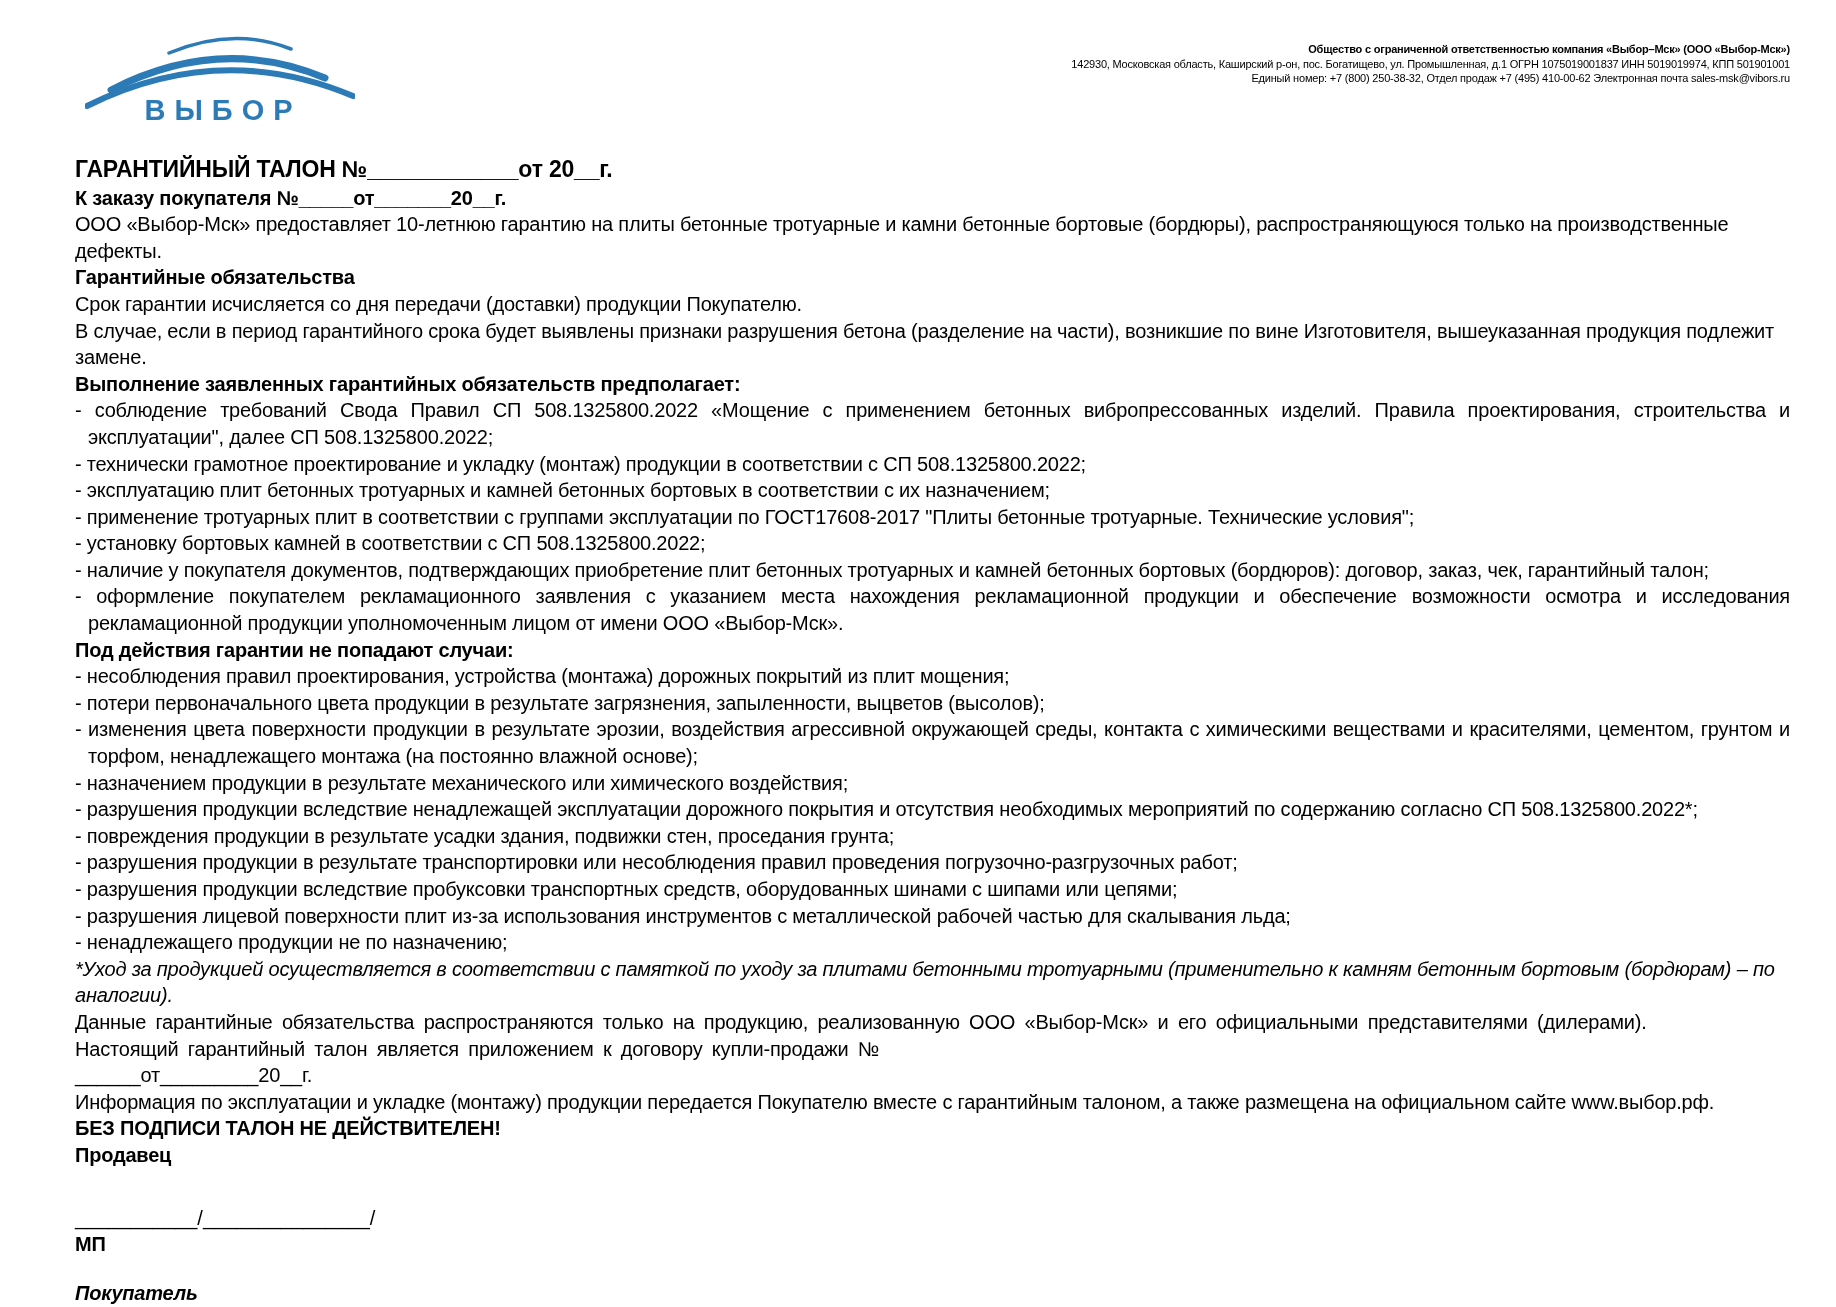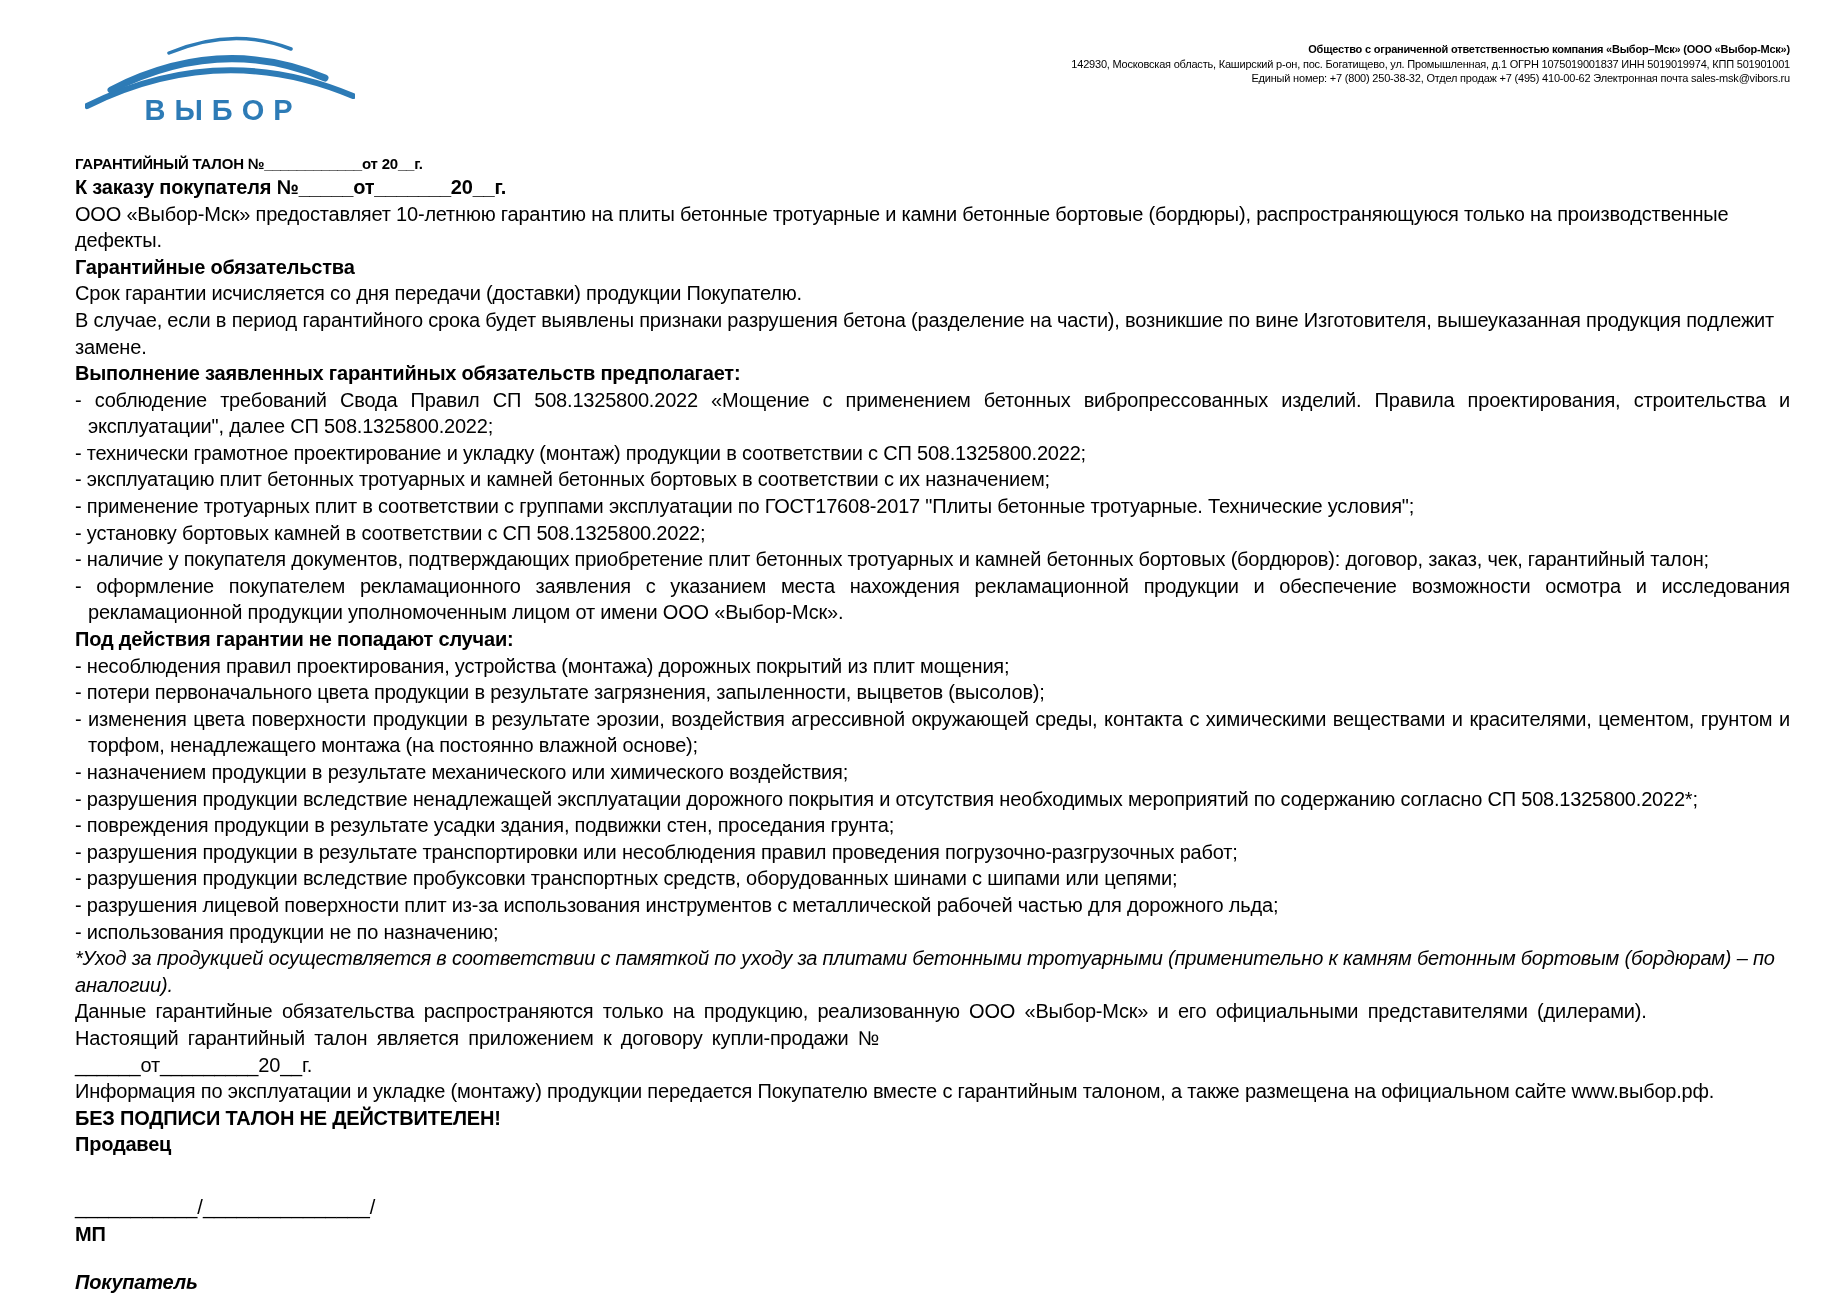"ГАРАНТИЙНЫЙ ТАЛОН №____________от 20__г." .t1 { font-size: 15px -> 23px }
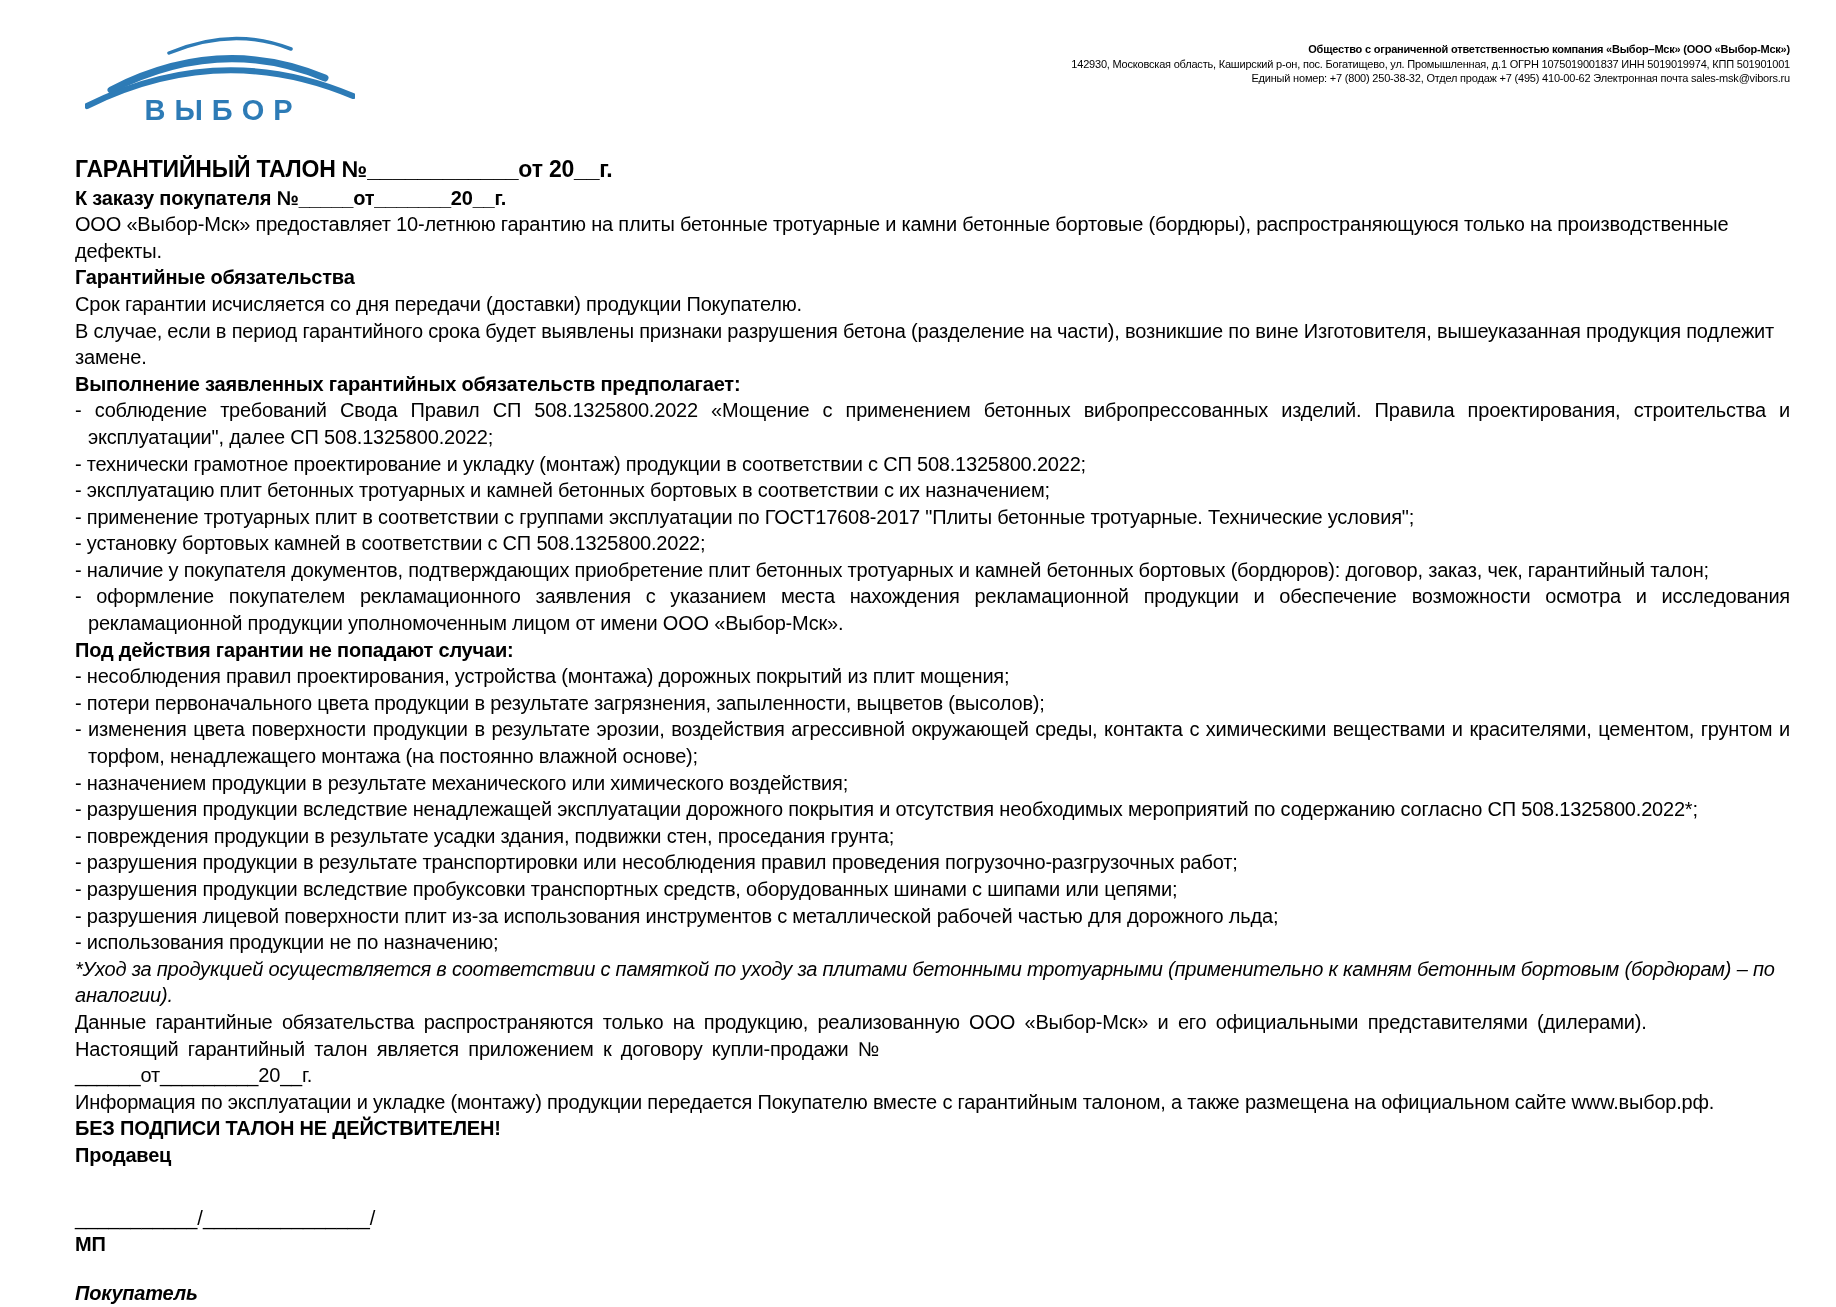"- разрушения лицевой поверхности плит" div.item { text: дорожного -> скалывания }
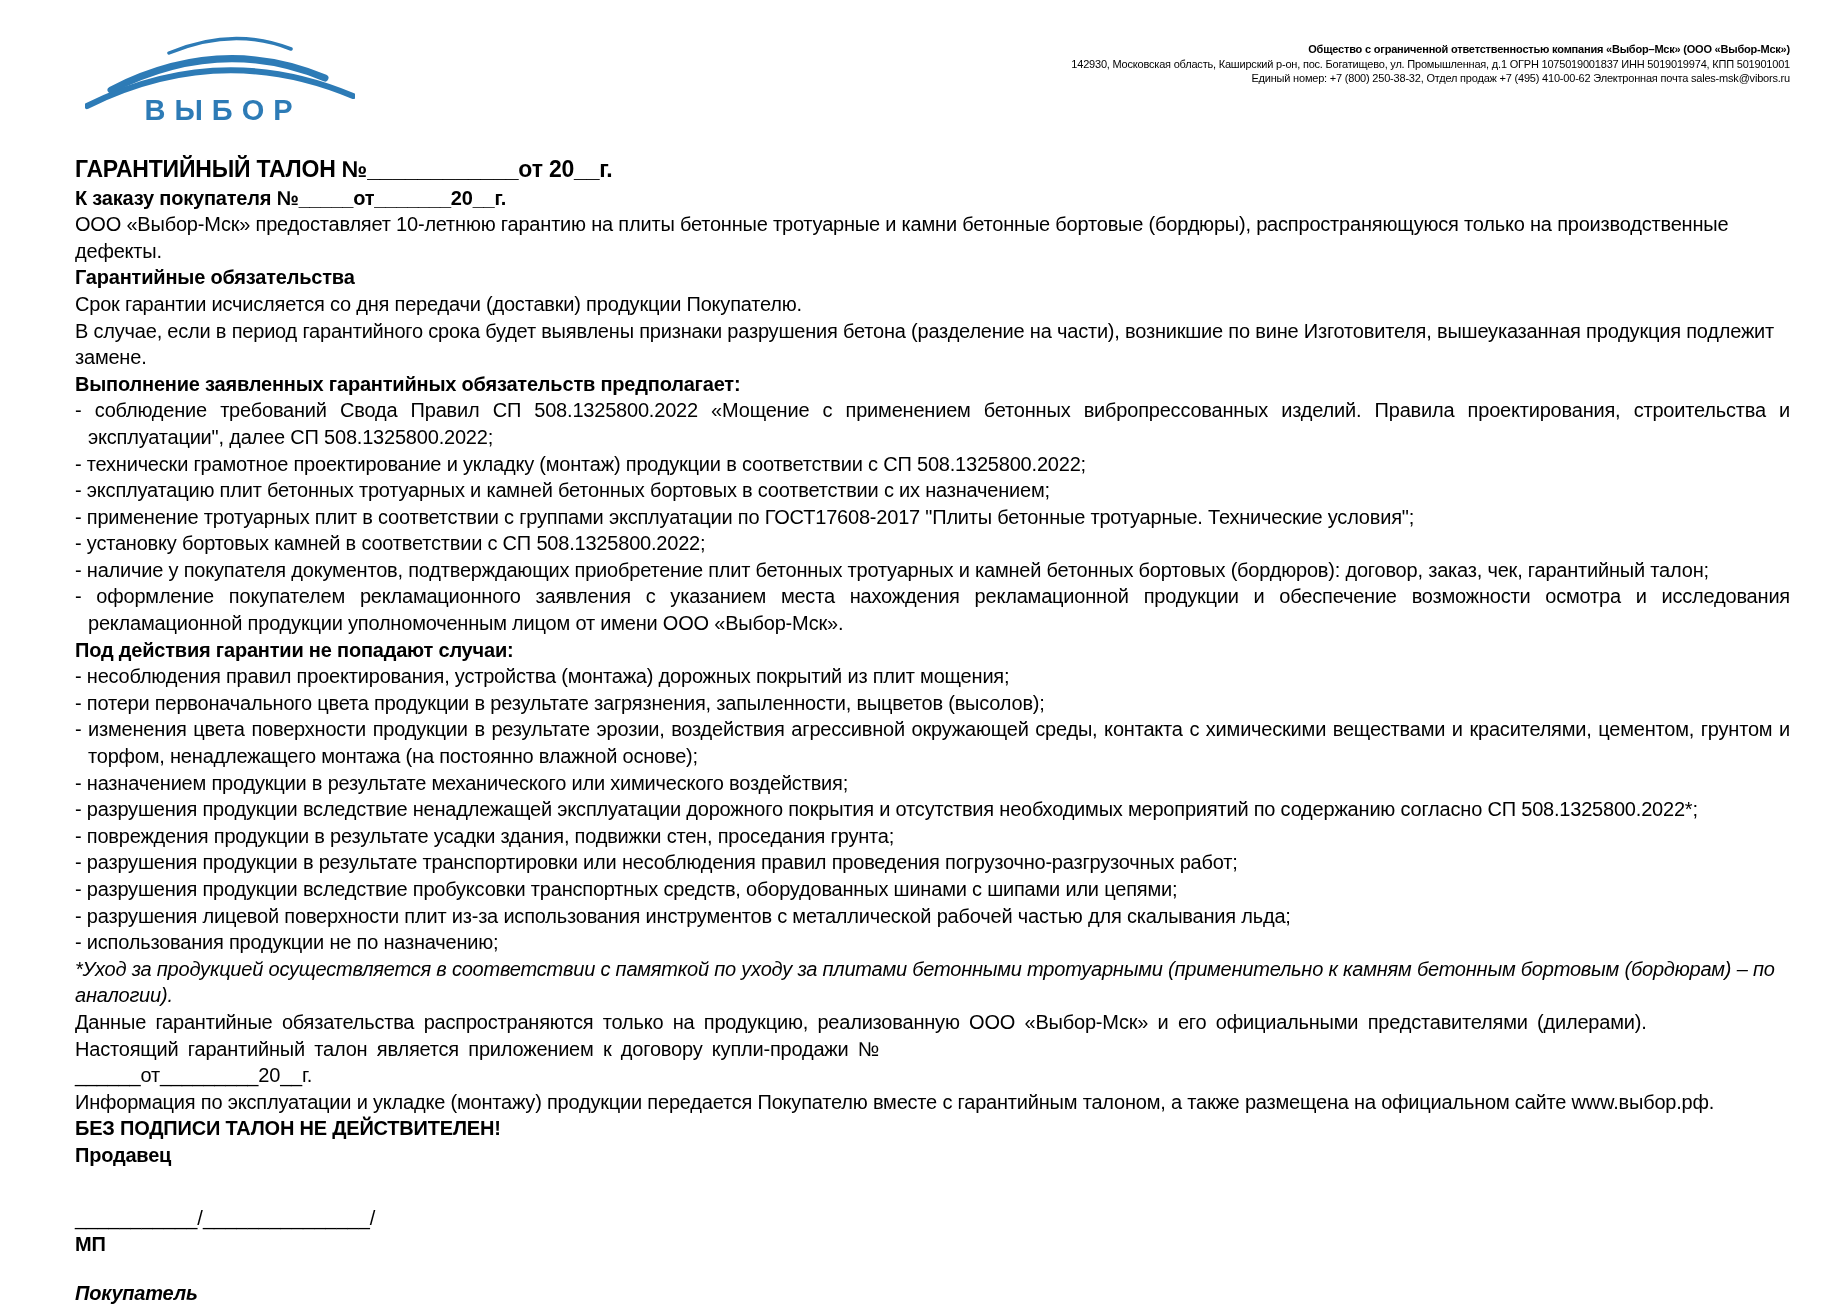"- использования продукции не по" div.item { text: использования -> ненадлежащего }
